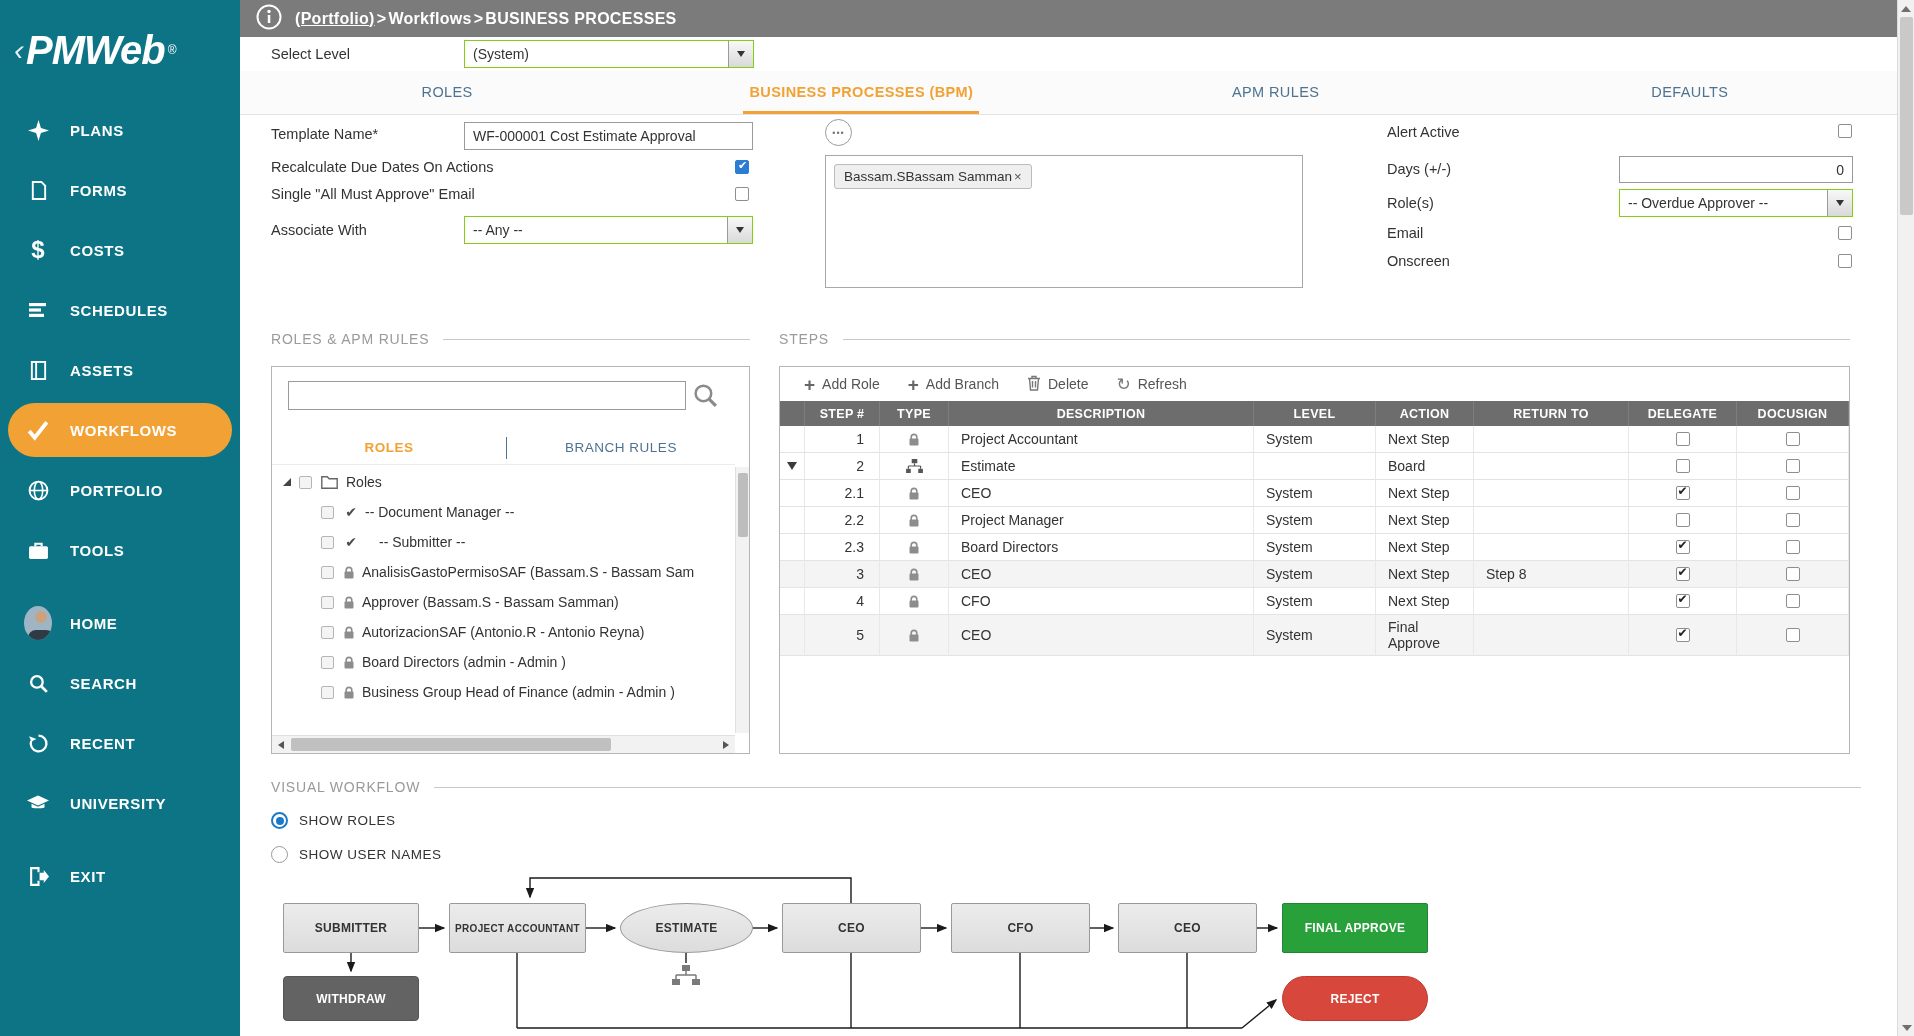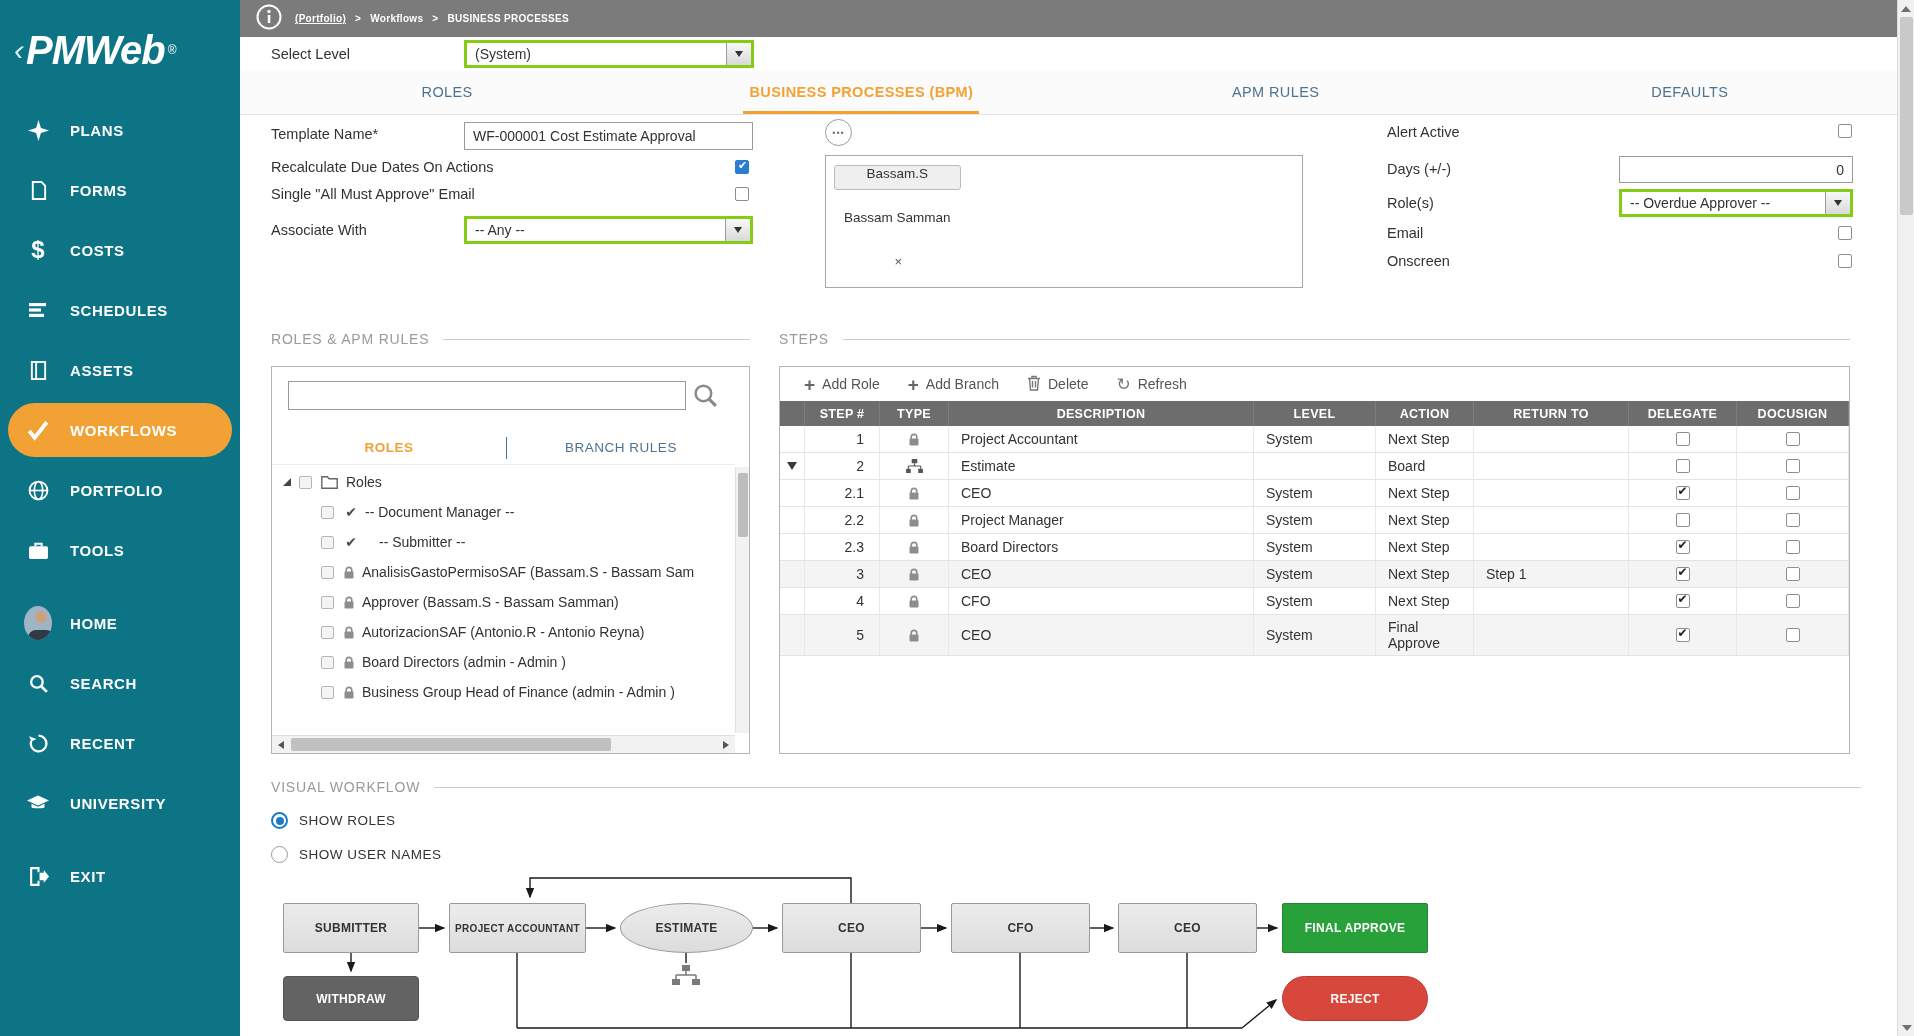"(Portfolio)" .crumb-txt { font-size: 10px -> 16px; gap: 9px -> 2px }
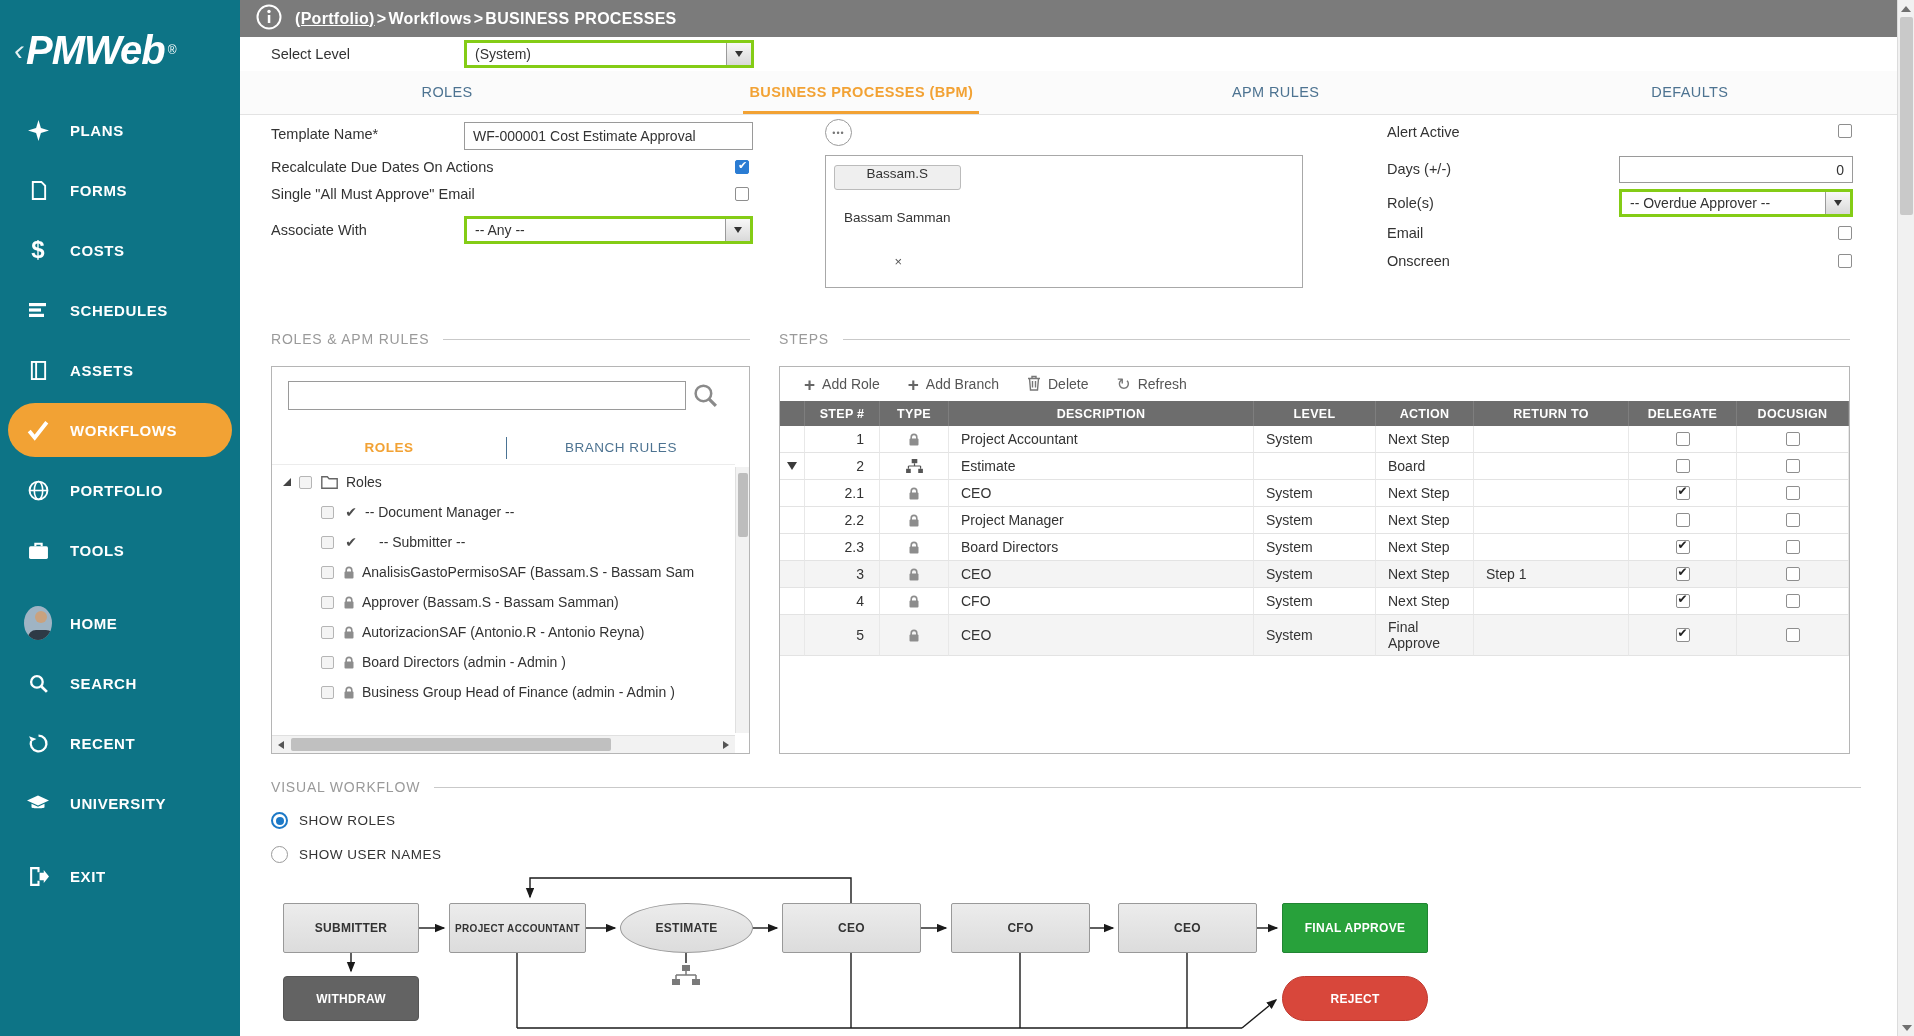"(System)" .dd { border: 3px solid #84cc16 -> 1px solid #84cc16 }
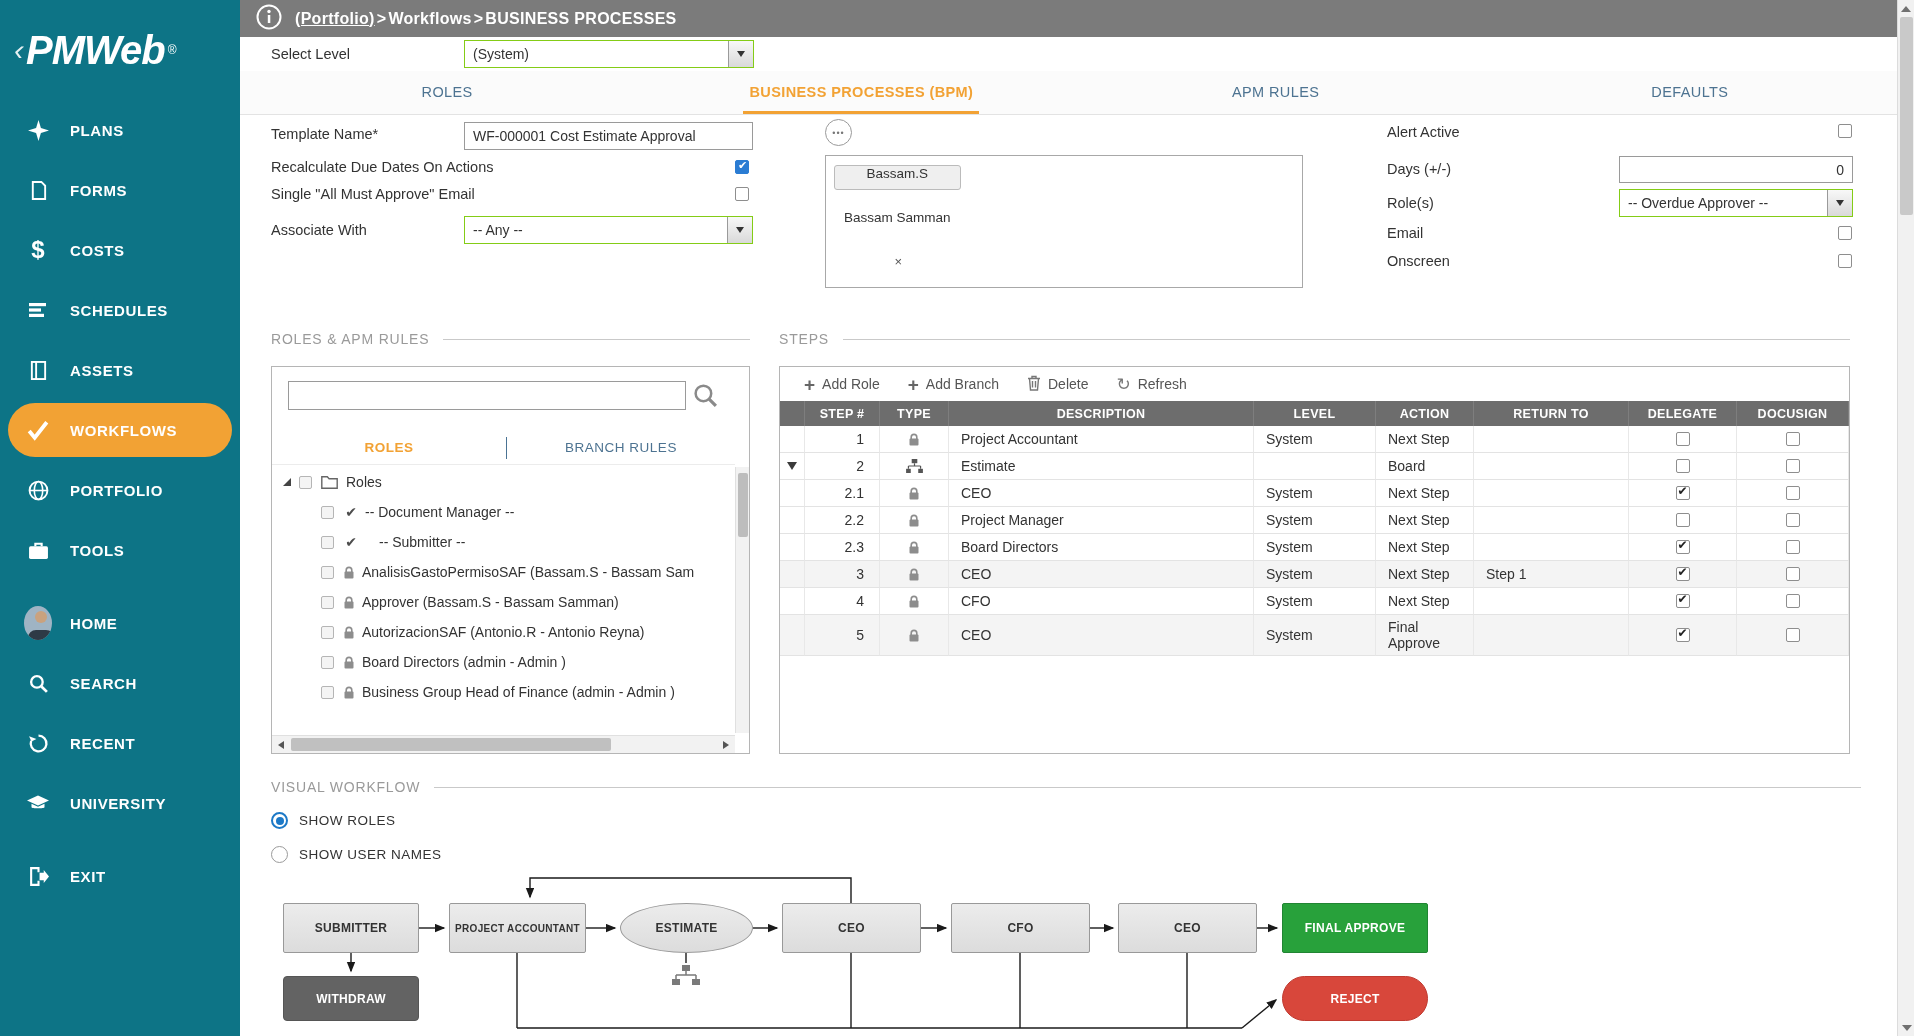"Bassam.S" .chip { flex-direction: column -> none; gap: 29px -> 0 }
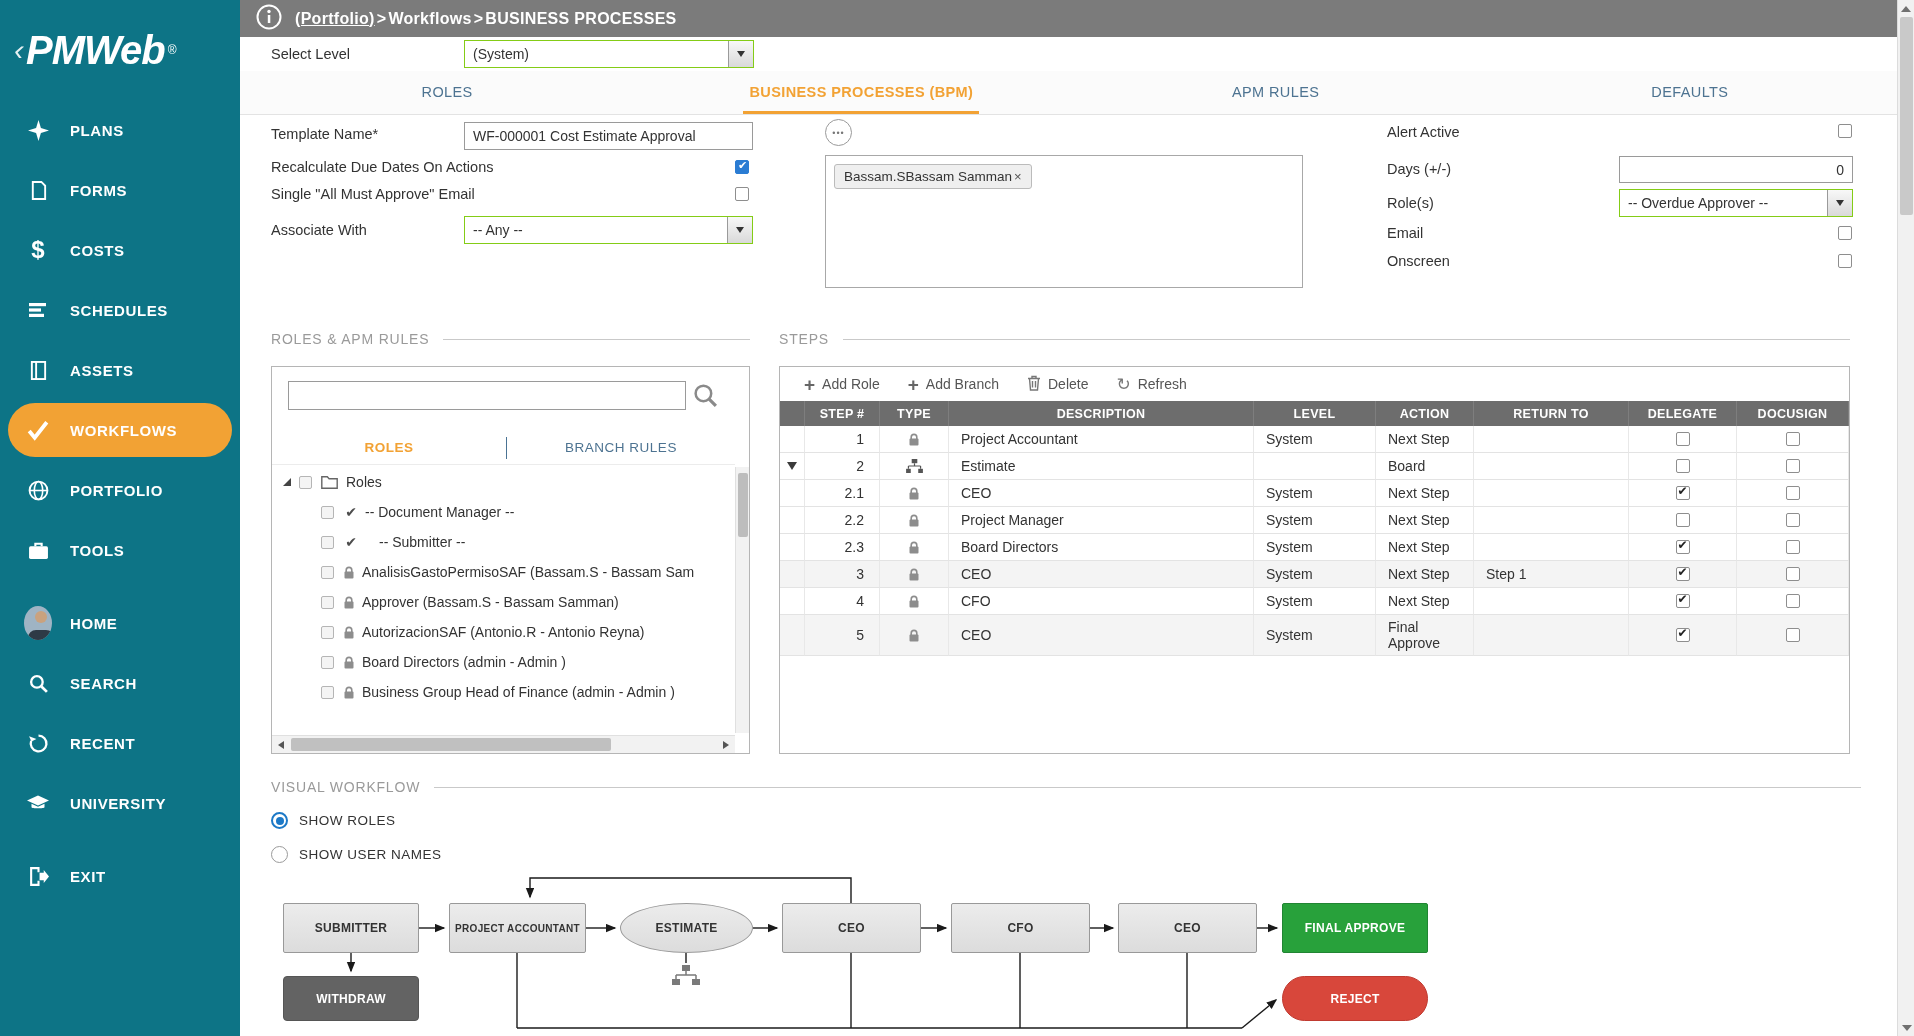"Step 1" div.c { text: 1 -> 8 }
